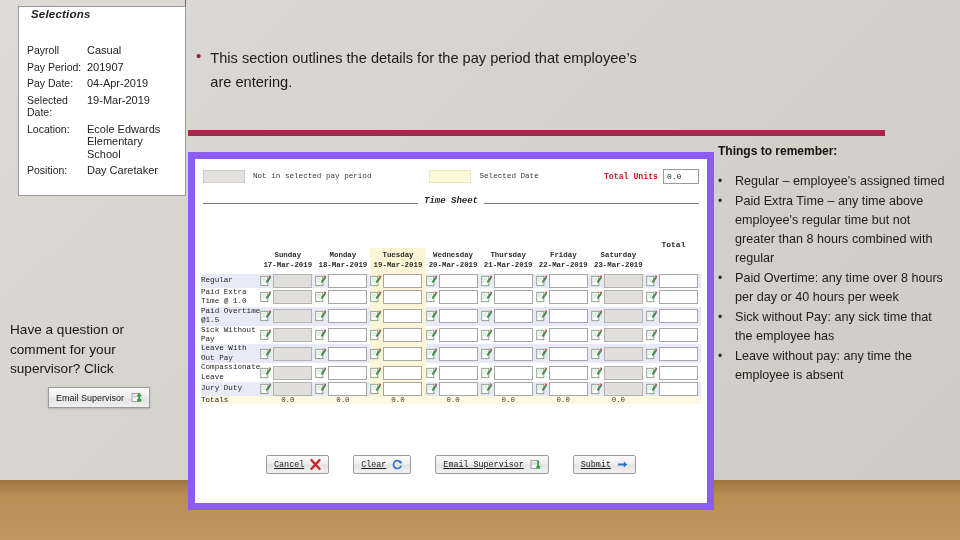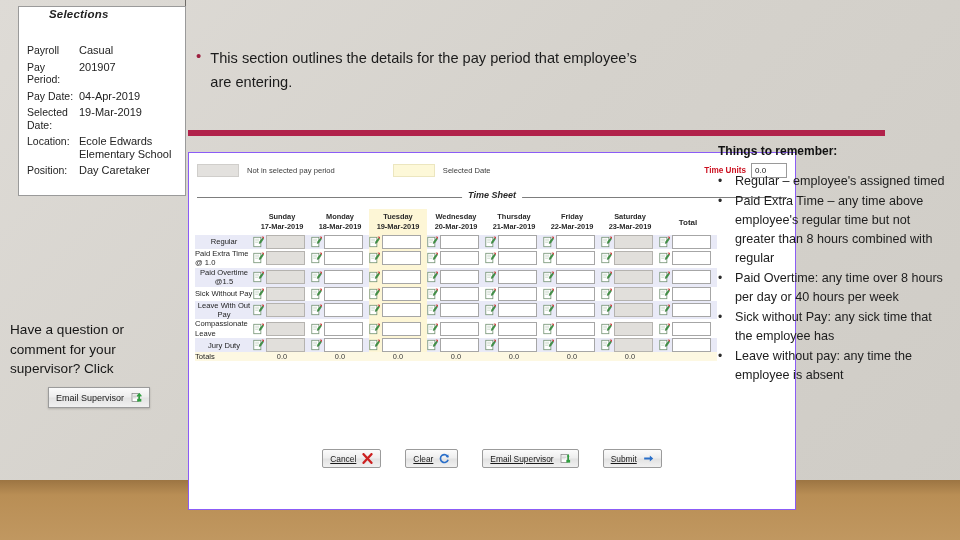"Selections" #selections-legend { left: 26px -> 8px }
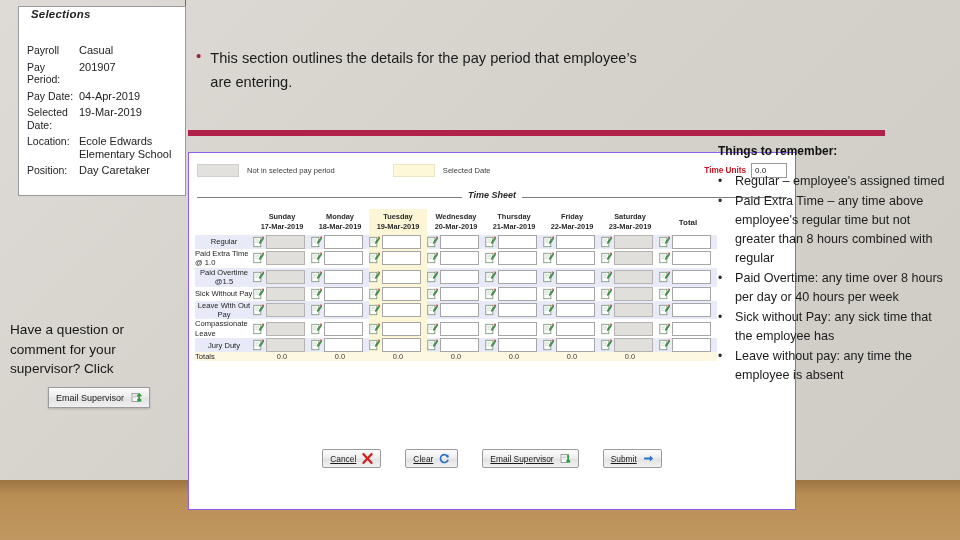"Payroll" #sel-table td.k { width: 52px -> 60px }
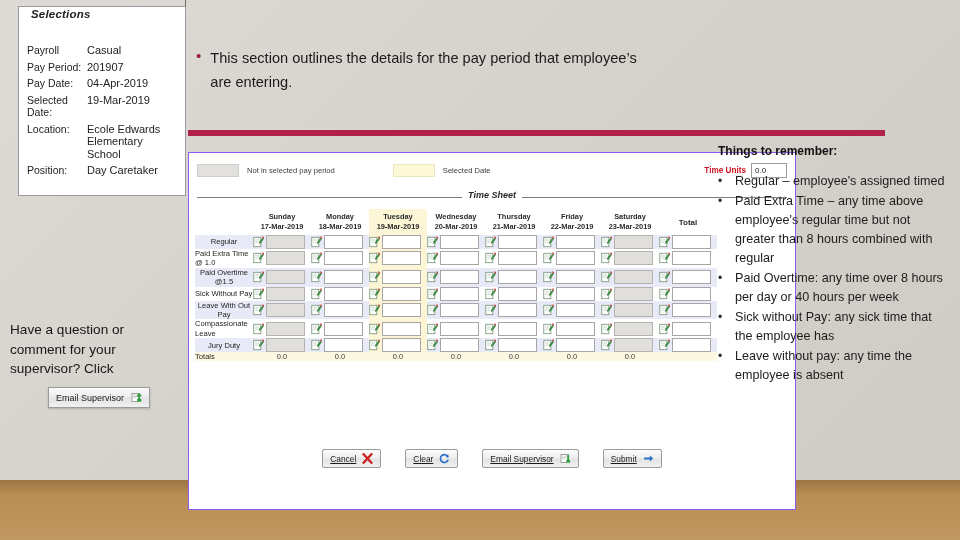"Not in selected pay period" #timesheet { border: 1px solid #8b5cf6 -> 7px solid #8b5cf6; font-family: Liberation Sans, sans-serif -> Liberation Mono, monospace; width: 608px -> 526px }
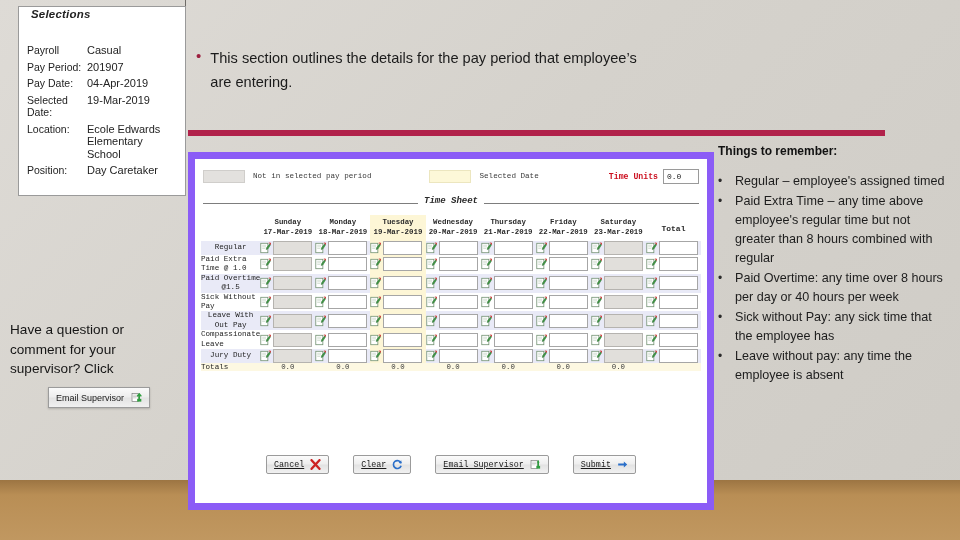"Time Units" span { text: Time -> Total }
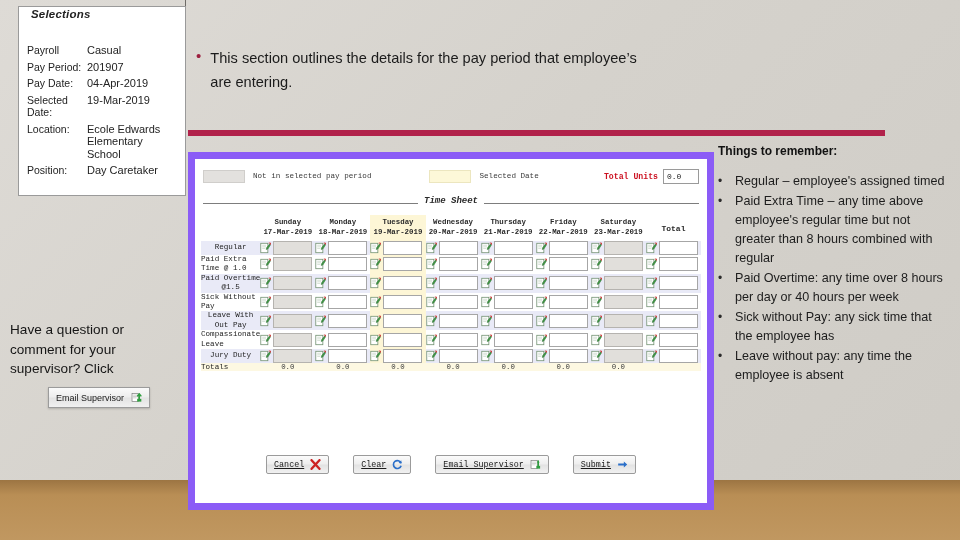"Sunday" .day-head { margin-top: none -> 33px }
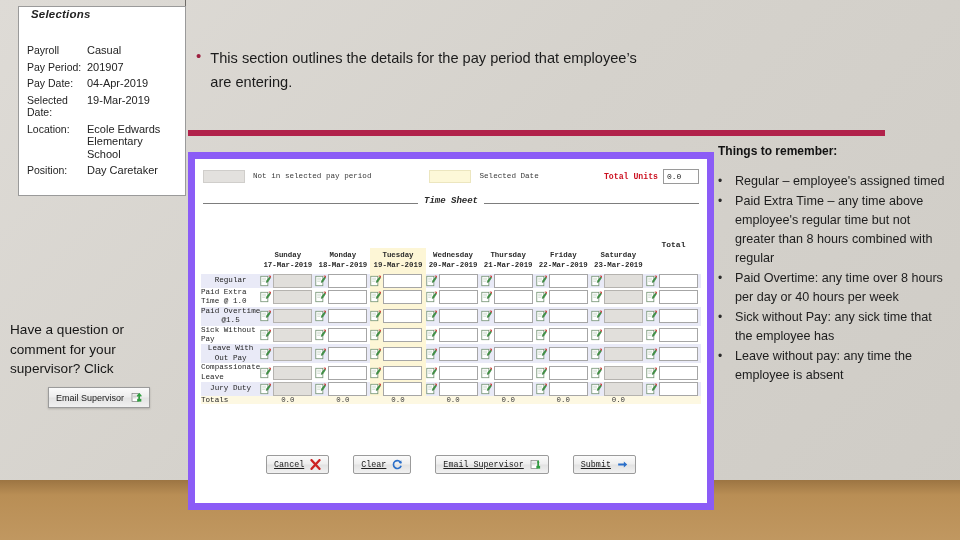"Regular" tr.band td { text-align: center -> none }
